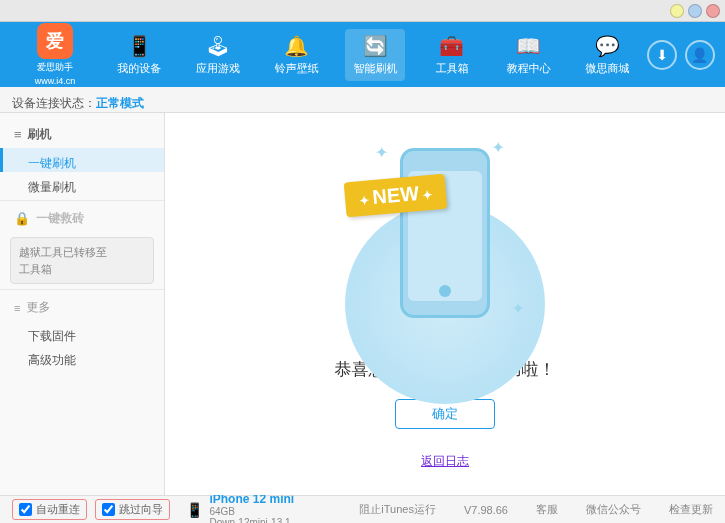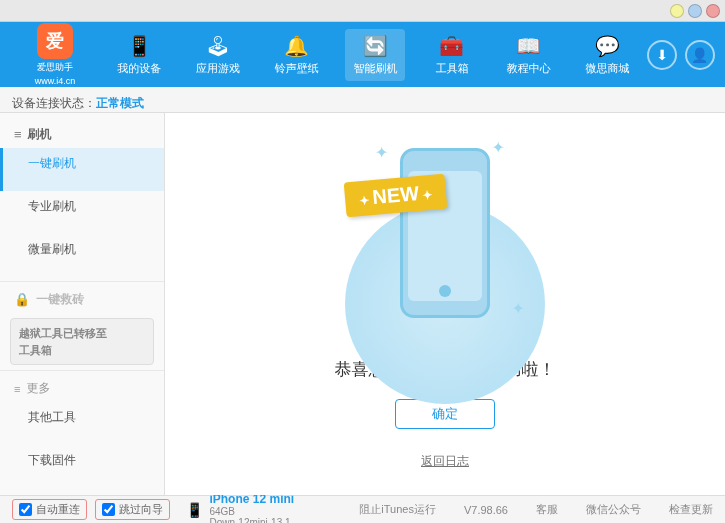"一键刷机" .sidebar-item { padding: 7px 14px 19px 28px -> 7px 14px 0 28px }
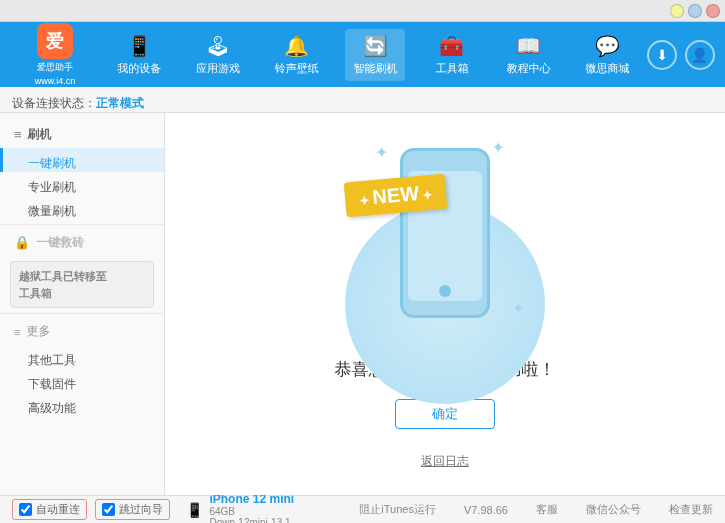"专业刷机" div.sidebar-item { html: <div> <span>专业刷机</span> </div> -> none }
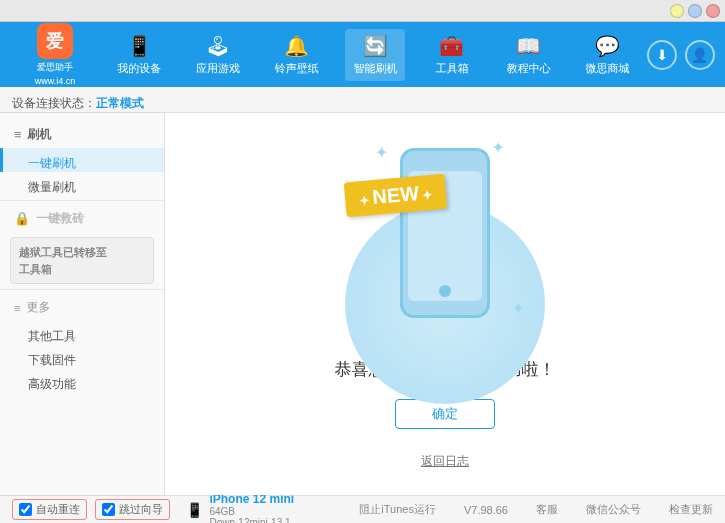"越狱工具已转移至" span { font-weight: bold -> none }
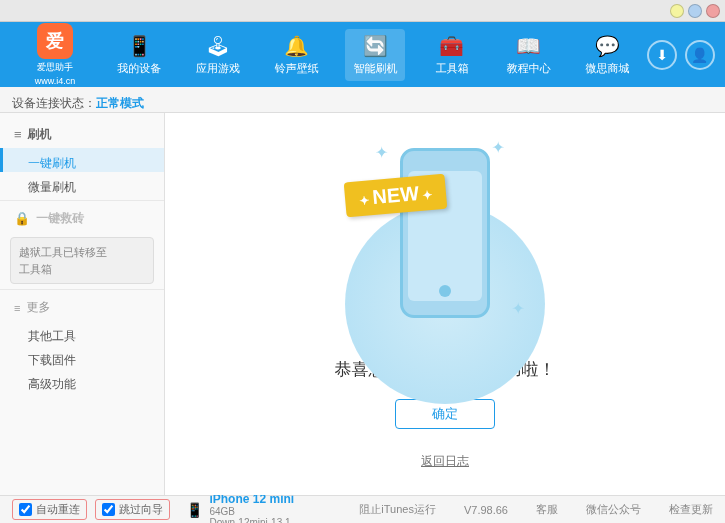"其他工具" div.sidebar-item { html: <div> <span>其他工具</span> </div> -> none }
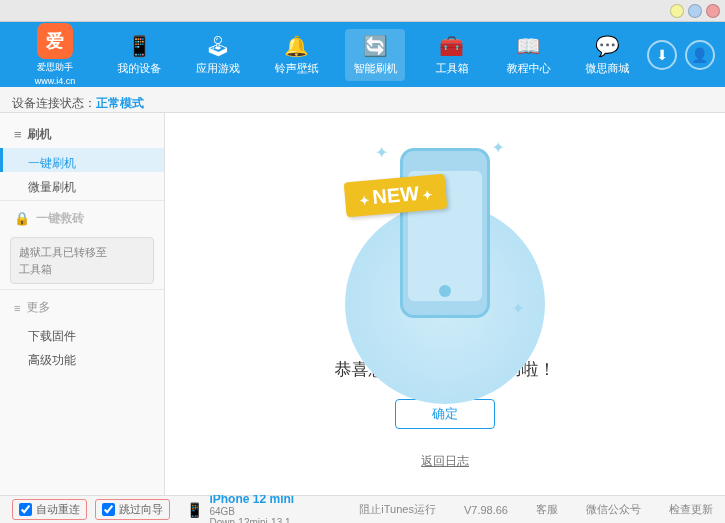"返回日志" .go-home-link { color: #737373 -> #6d28d9 }
